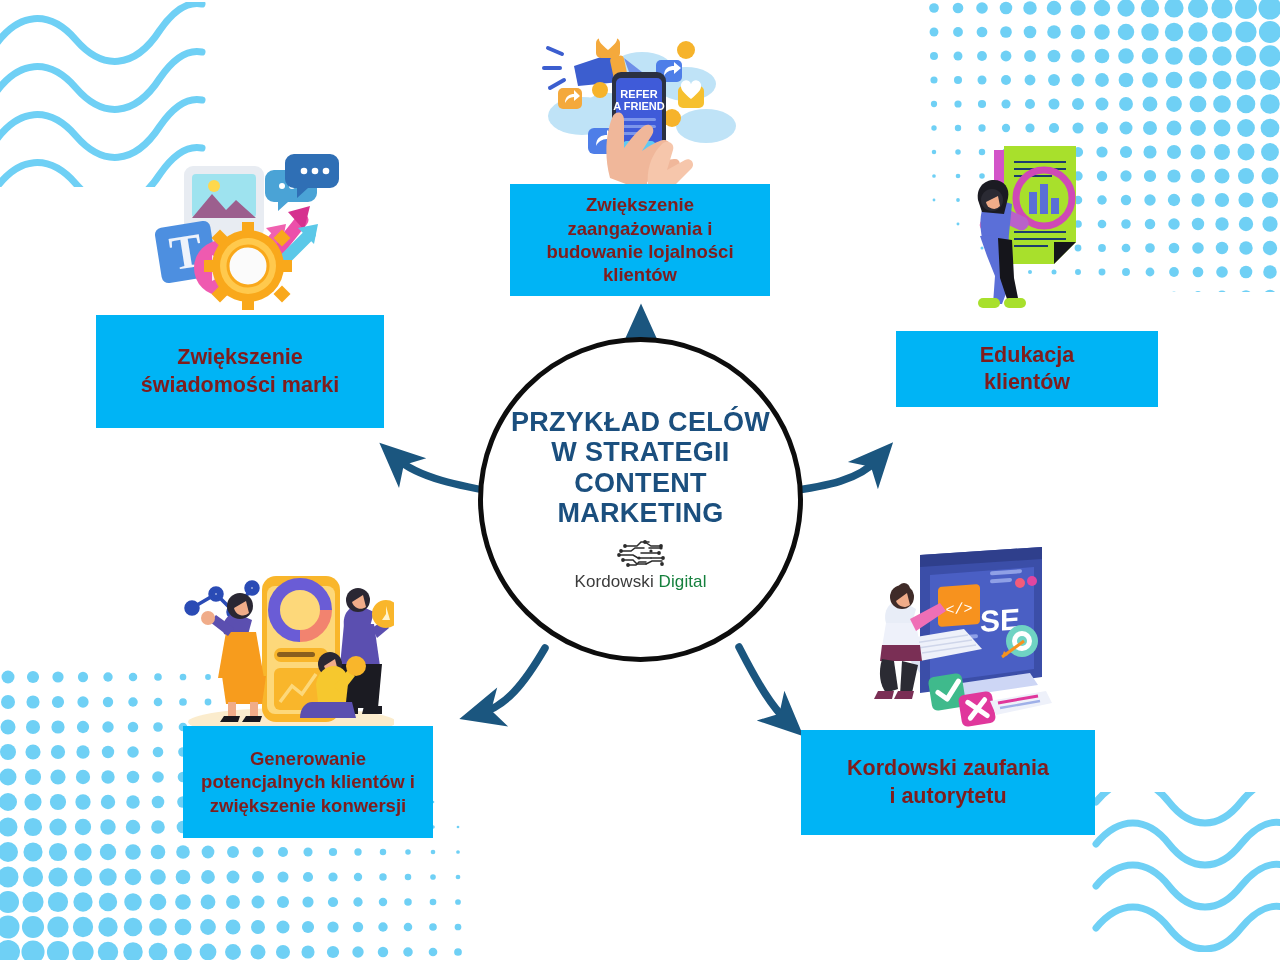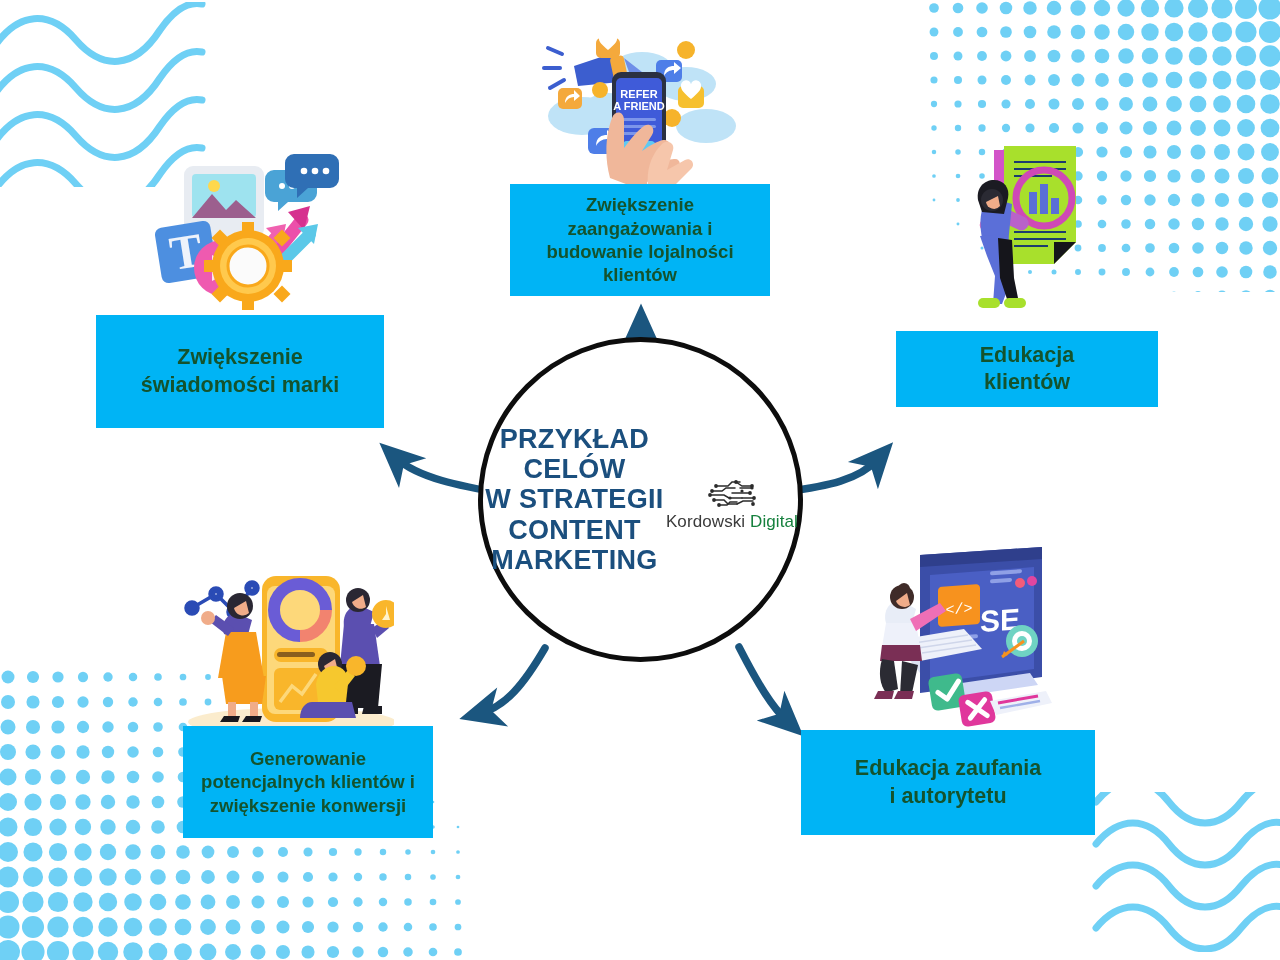"Zwiększenie" .label-box { color: #14532d -> #7f1d1d }
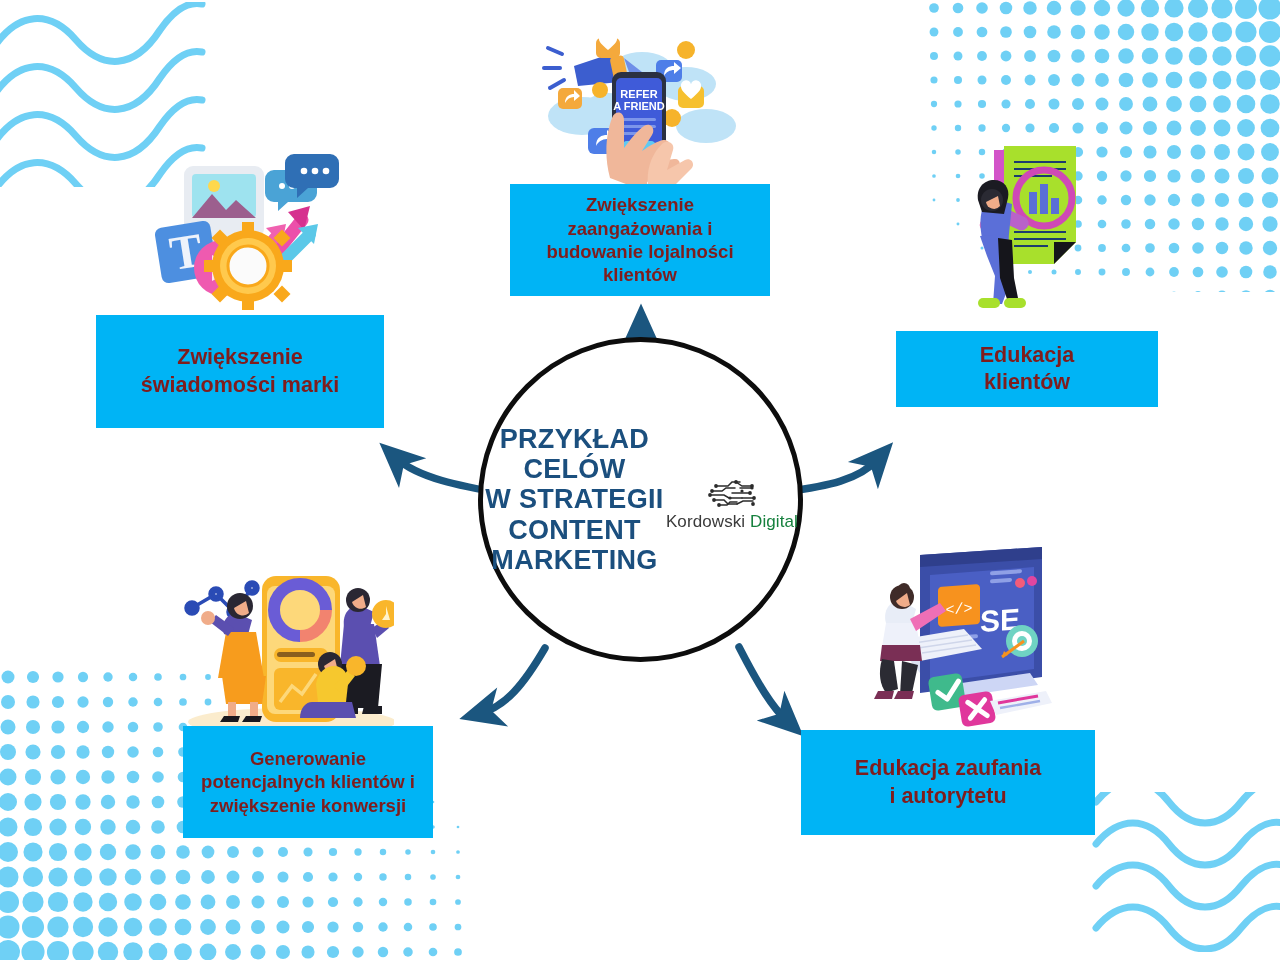"PRZYKŁAD CELÓW" #center-hub { flex-direction: row -> column }
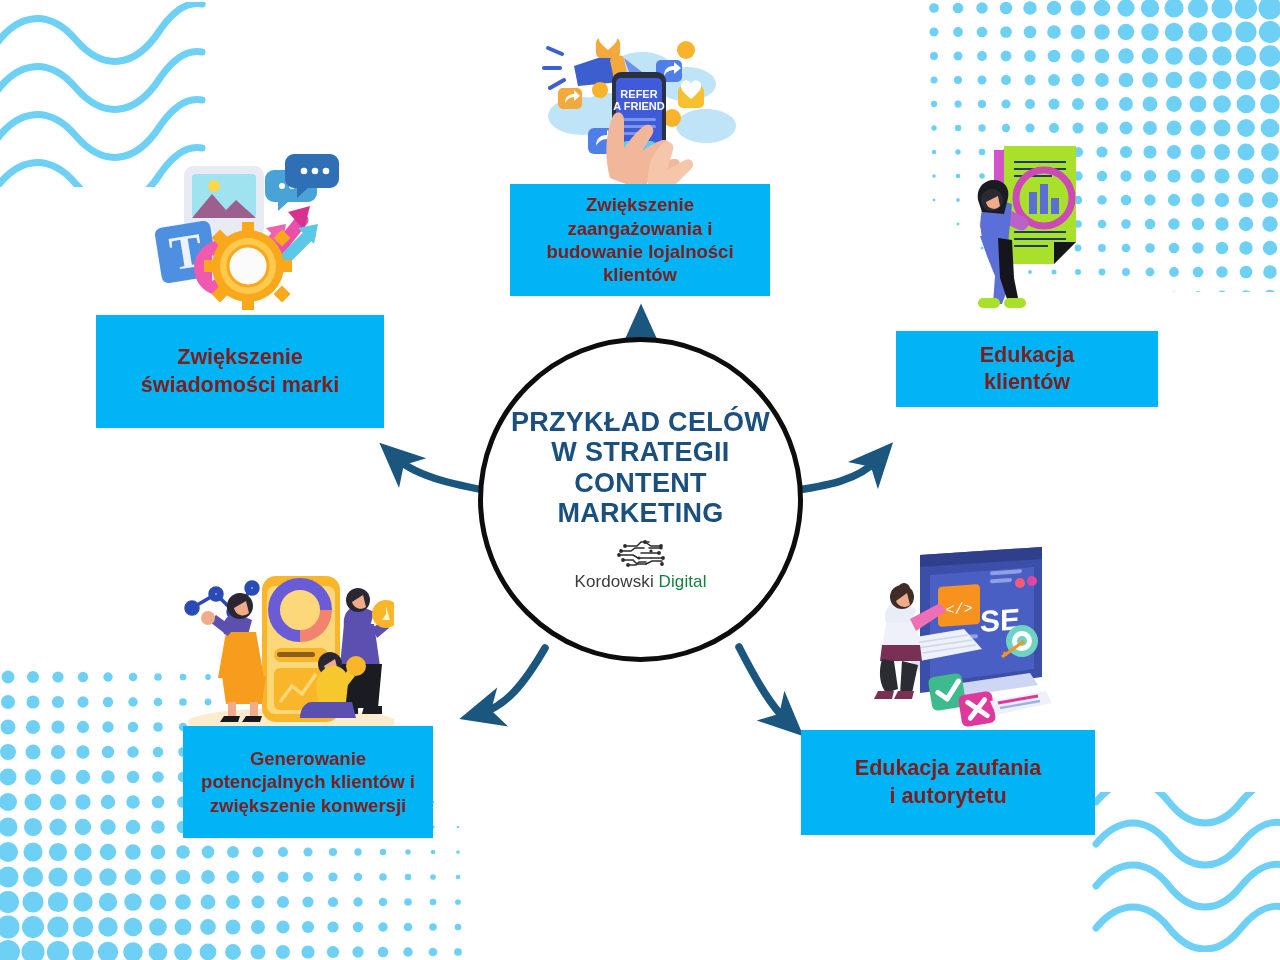"Edukacja zaufania" div.label-box { text: Edukacja -> Kordowski }
